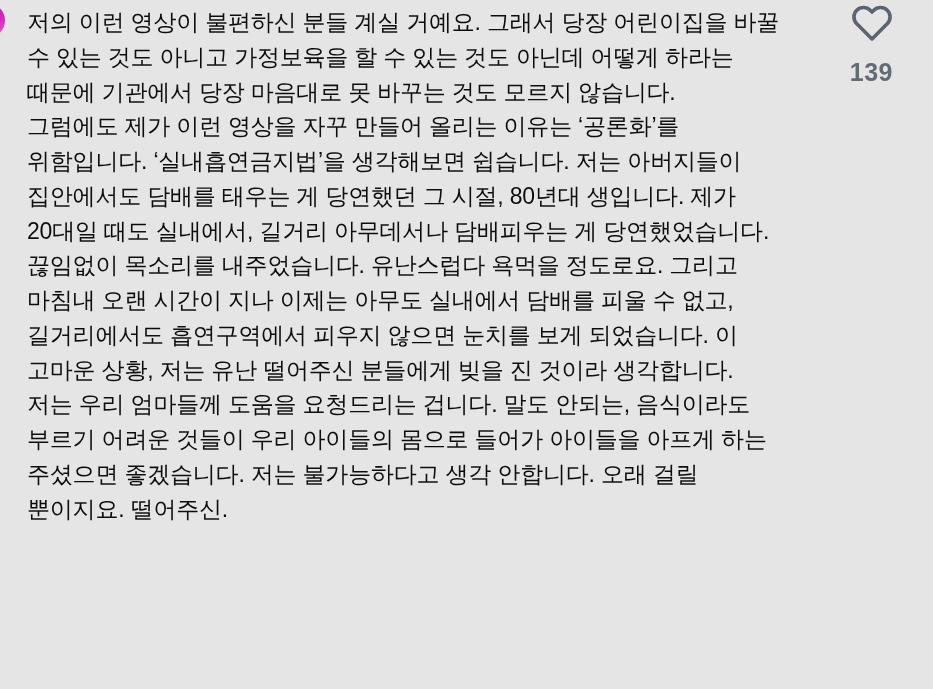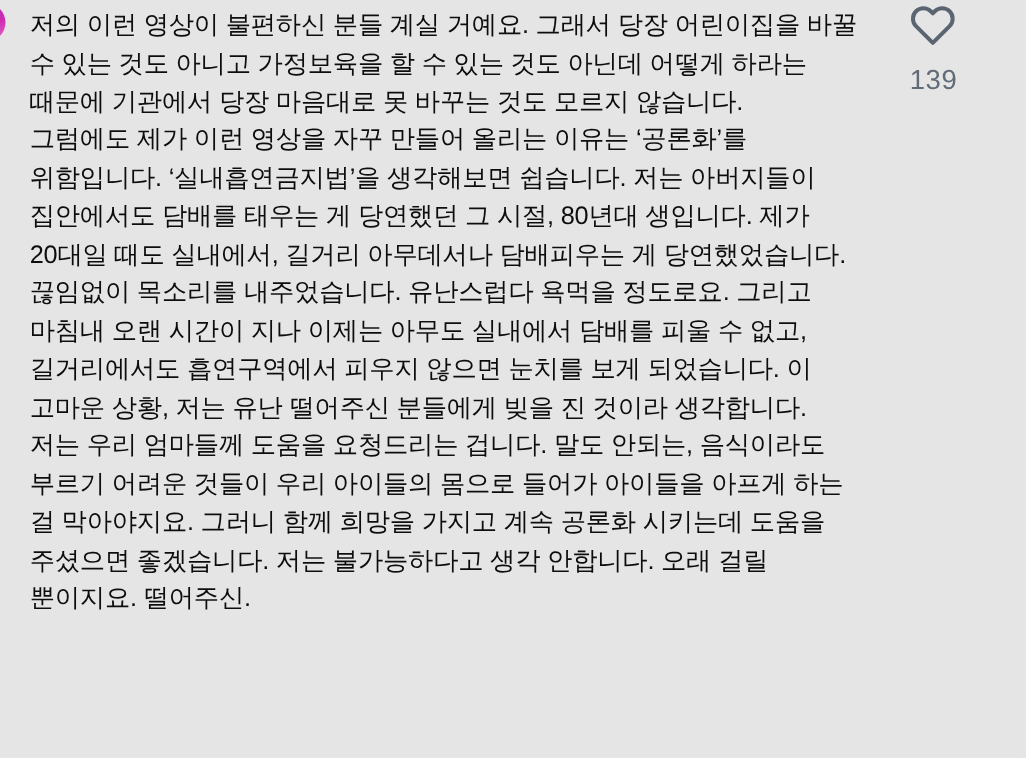"139" .reactions { font-weight: none -> bold; text-align: left -> right }
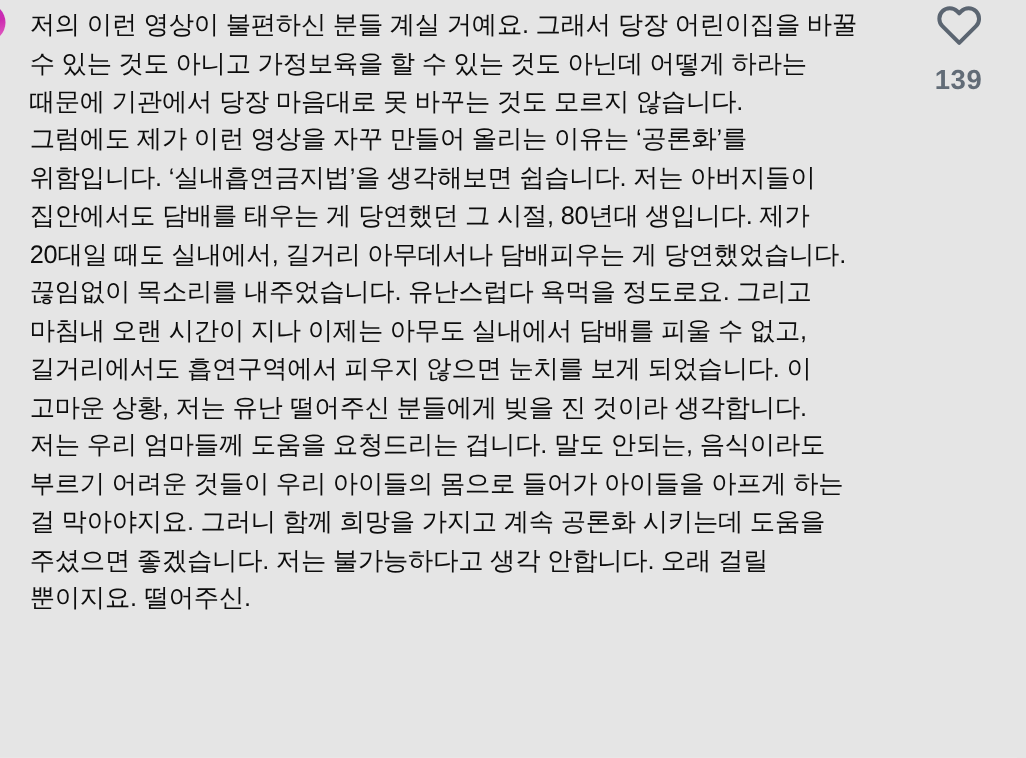"걸 막아야지요. 그러니 함께 희망을" div.line { html: <div>걸 막아야지요. 그러니 함께 희망을 가지고 계속 공론화 시키는데 도움을</div> -> none }
